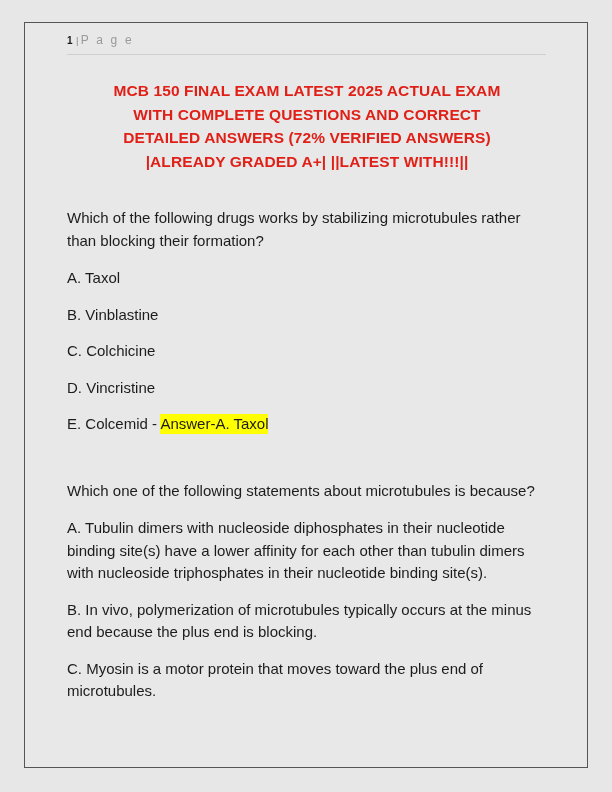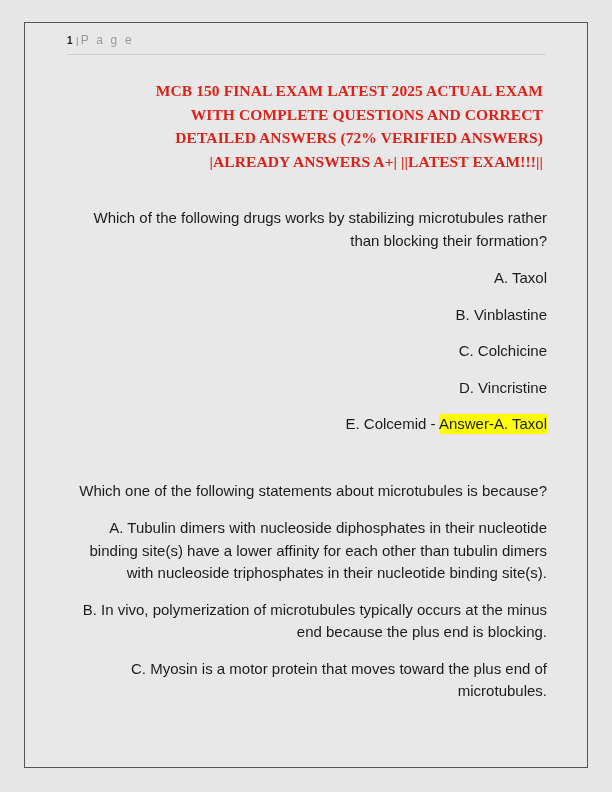"MCB 150 FINAL EXAM LATEST" .exam-title { font-family: Liberation Serif, serif -> none; text-align: right -> center }
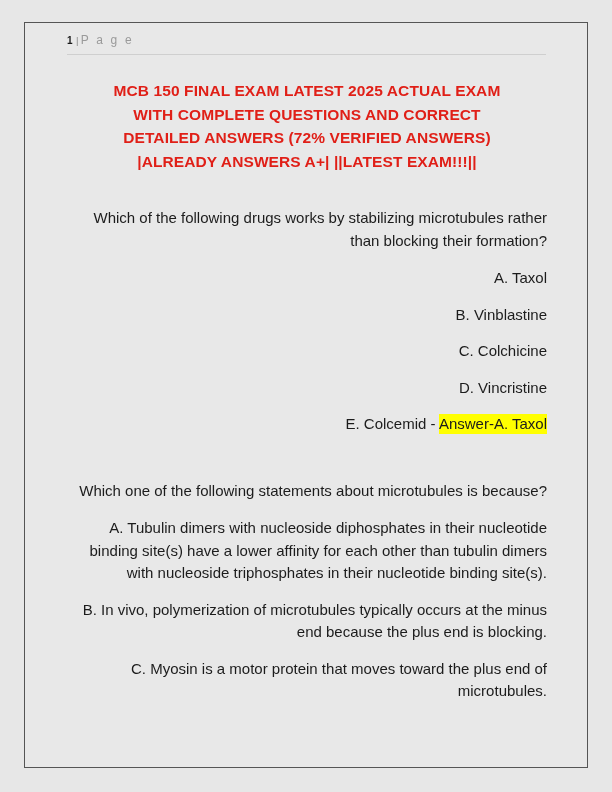"|ALREADY ANSWERS A+| ||LATEST EXAM!!!||" div { text: ANSWERS A+| ||LATEST EXAM -> GRADED A+| ||LATEST WITH }
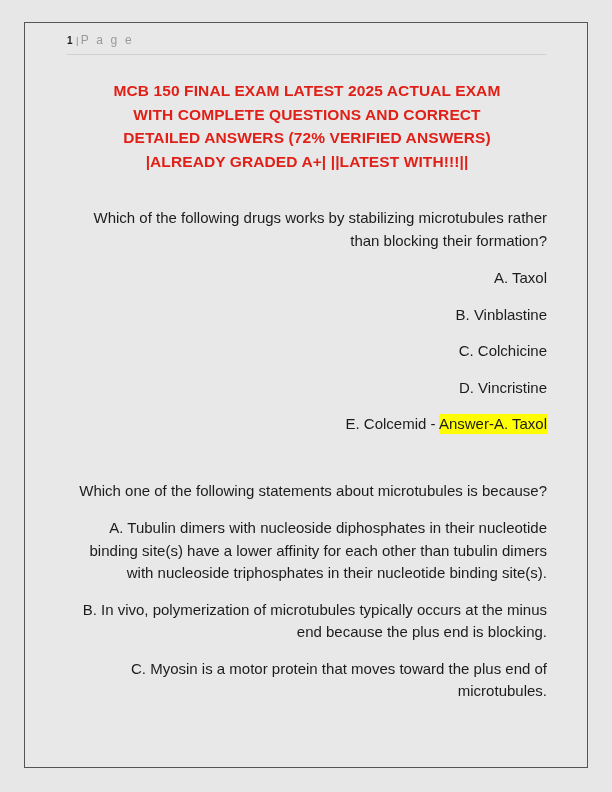"Which of the following drugs" .body-block { text-align: right -> none }
